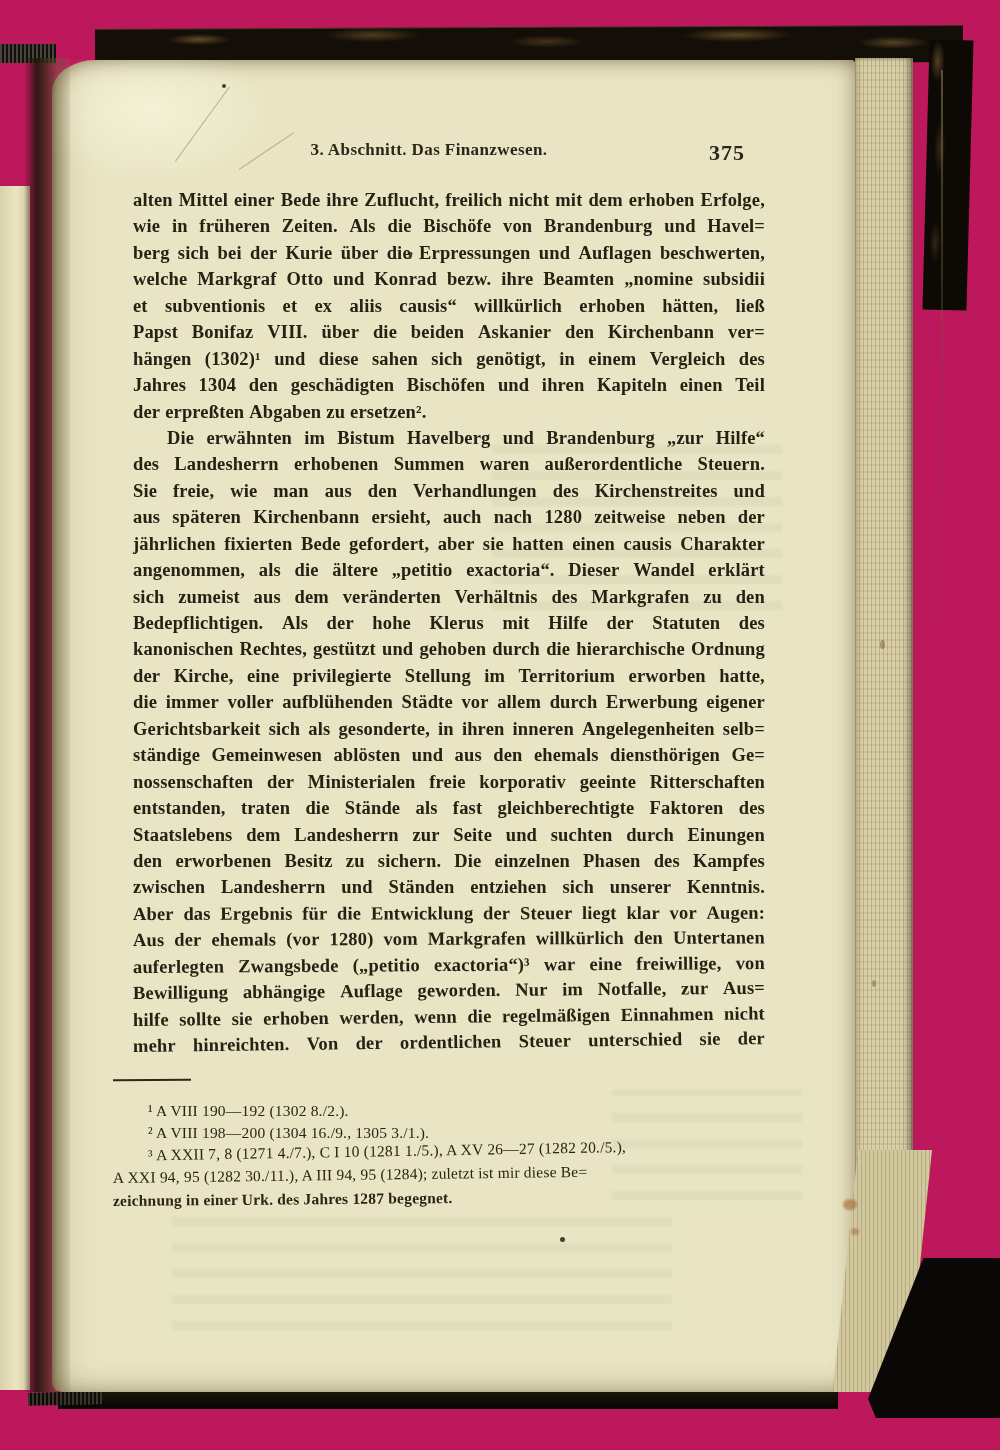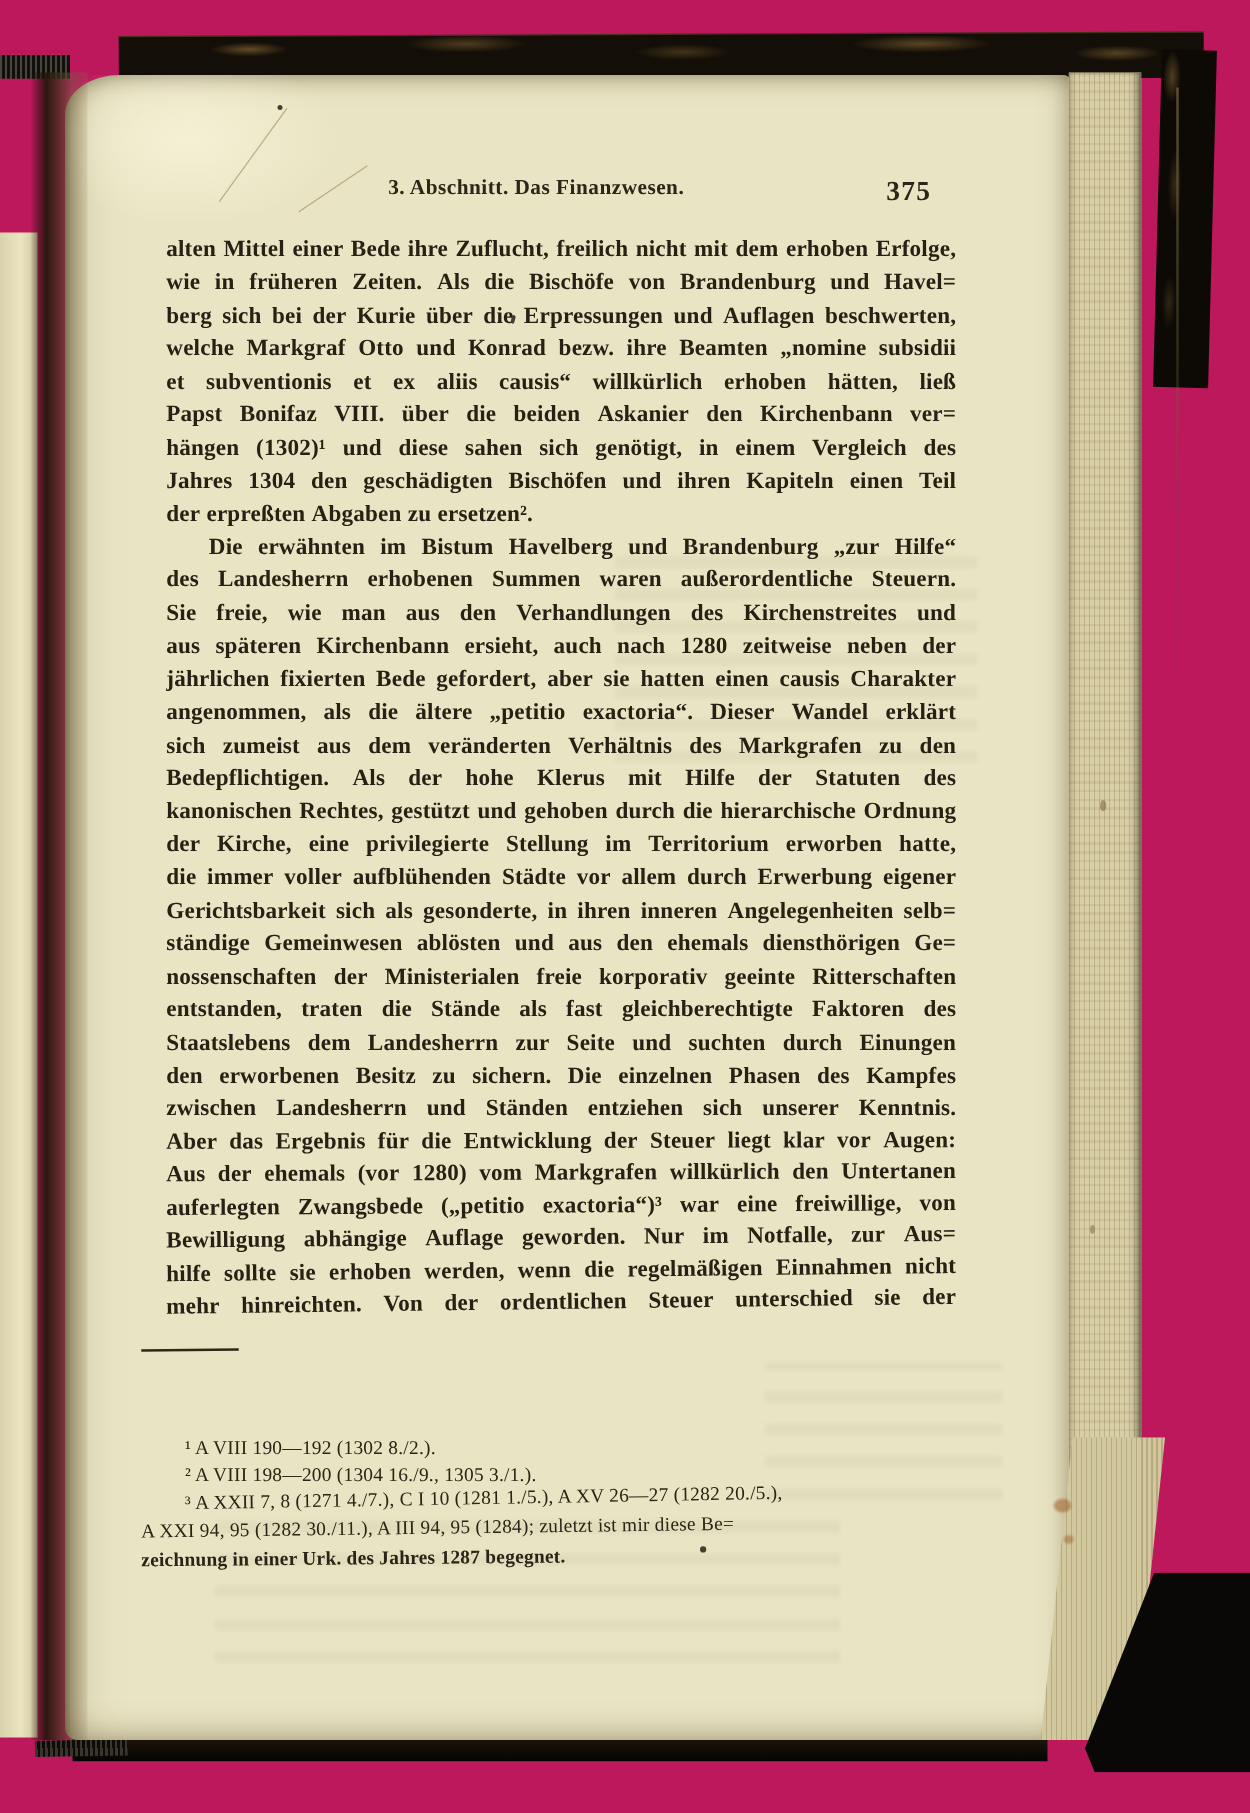"¹ A VIII 190—192 (1302" .footnotes { margin-top: 48px -> none }
